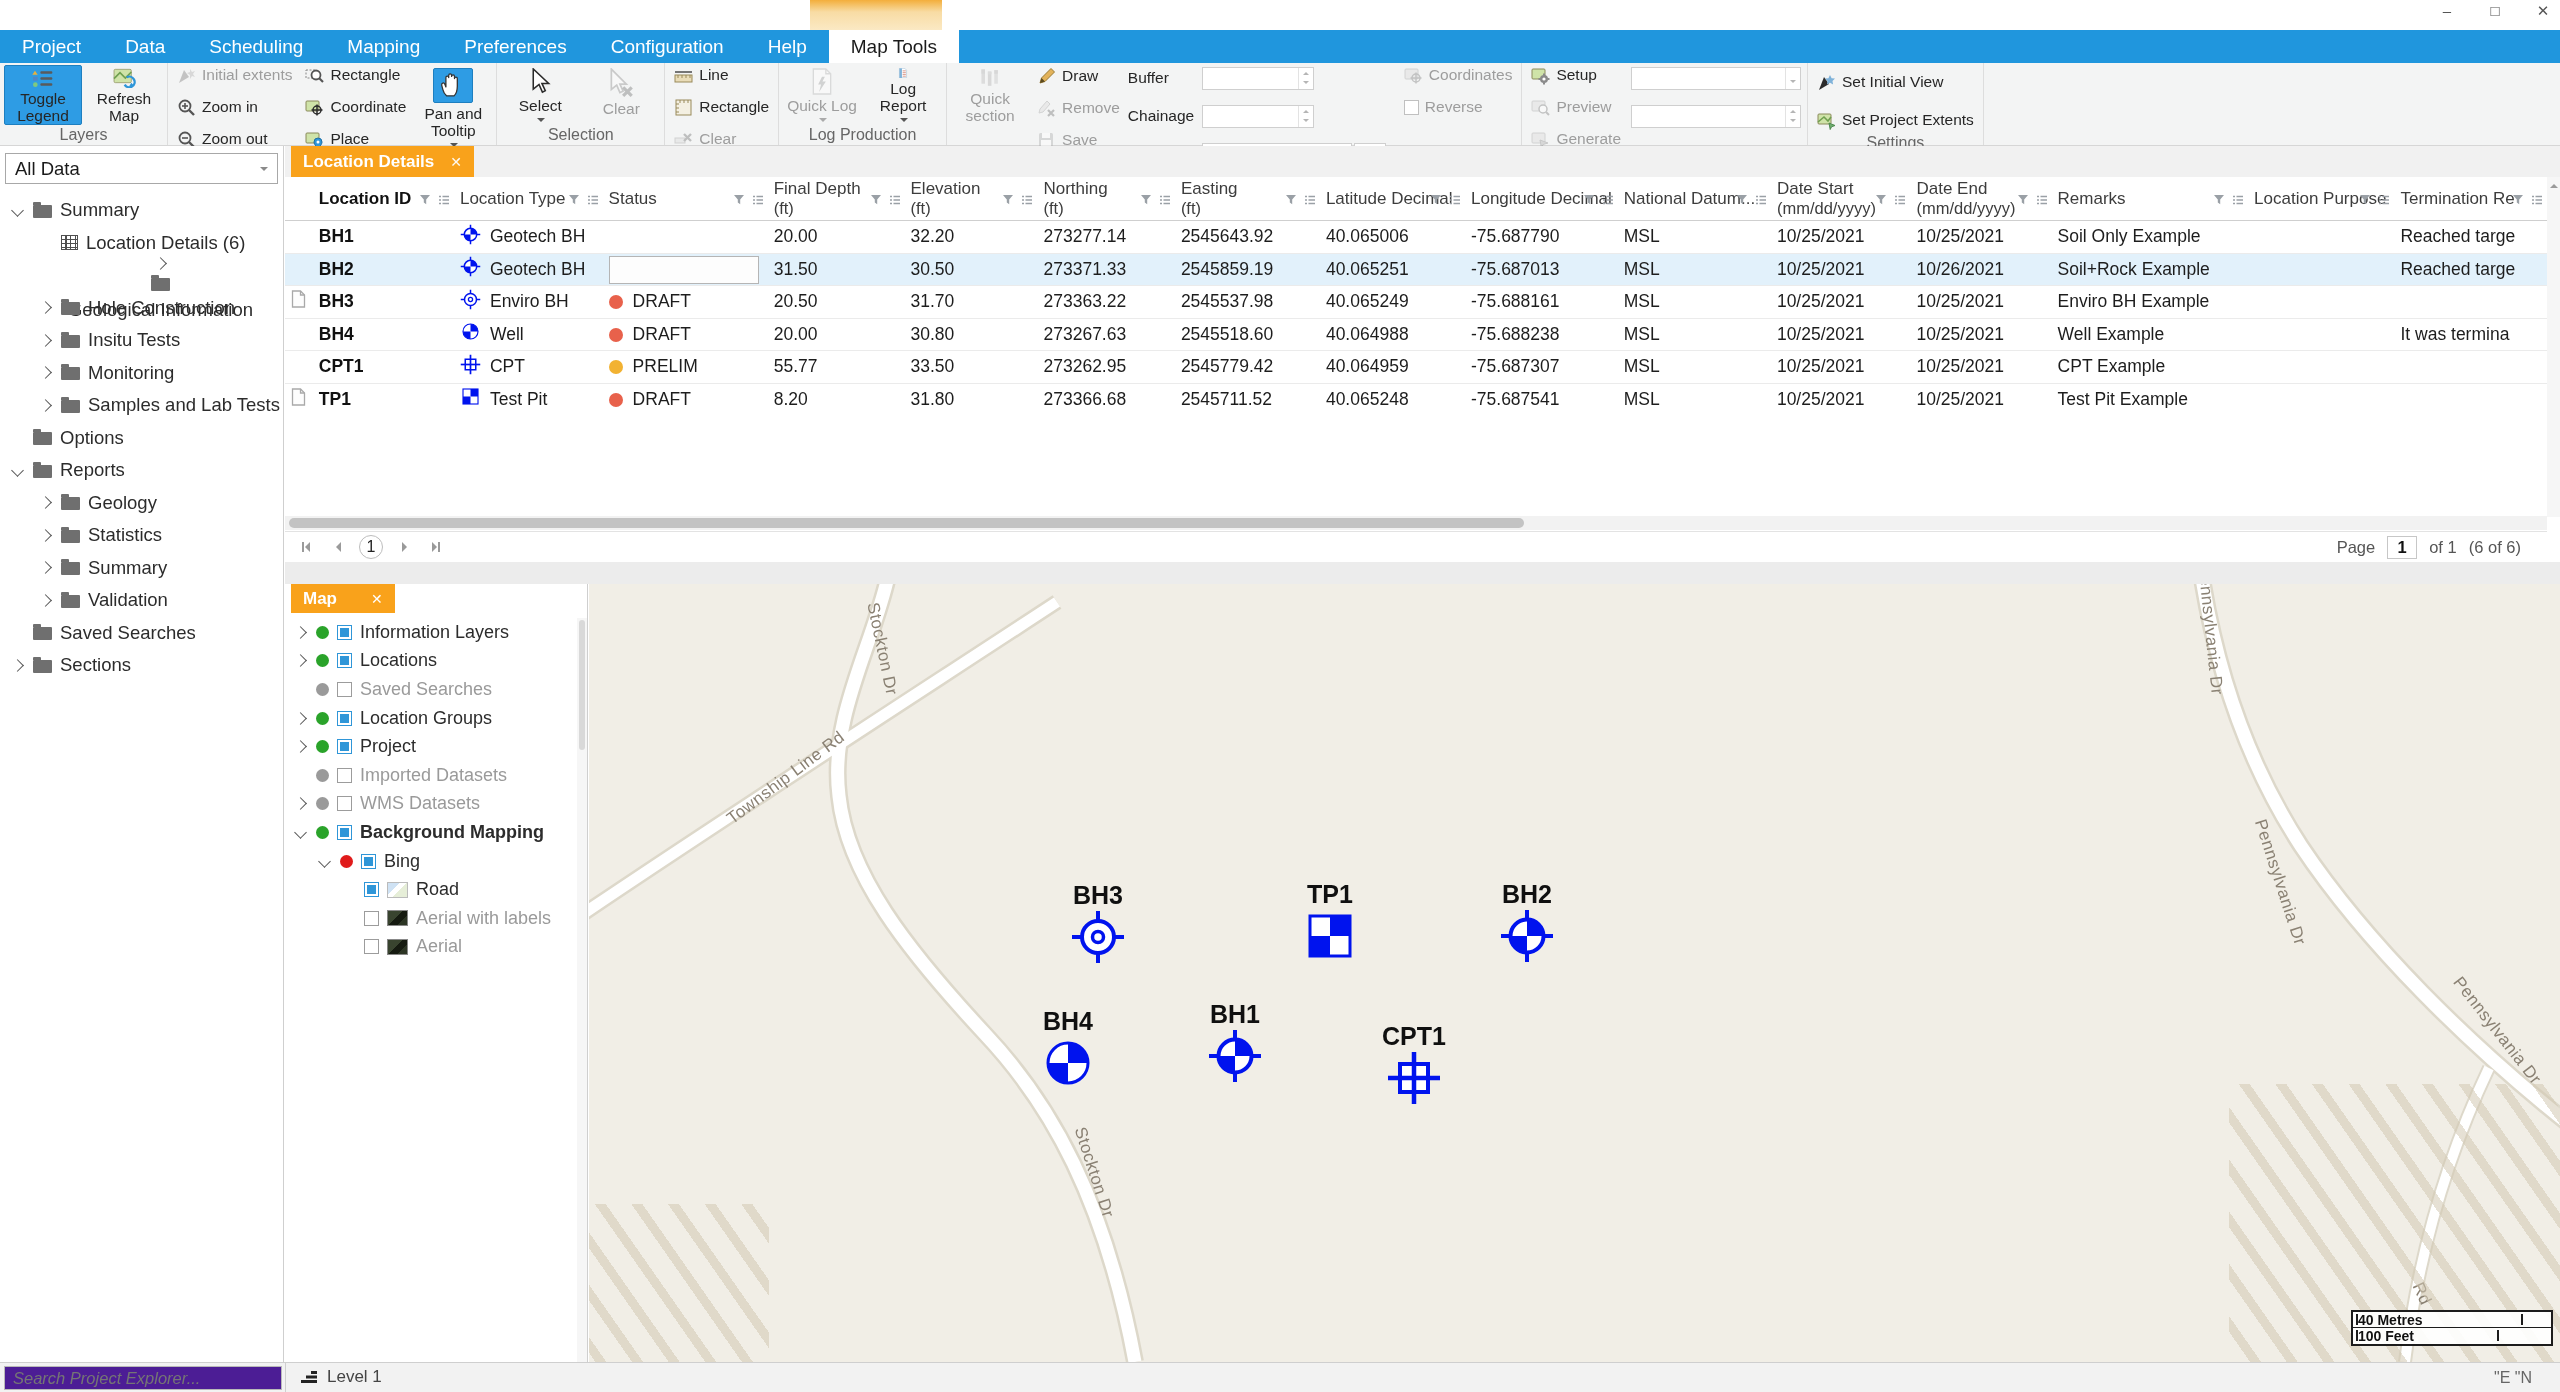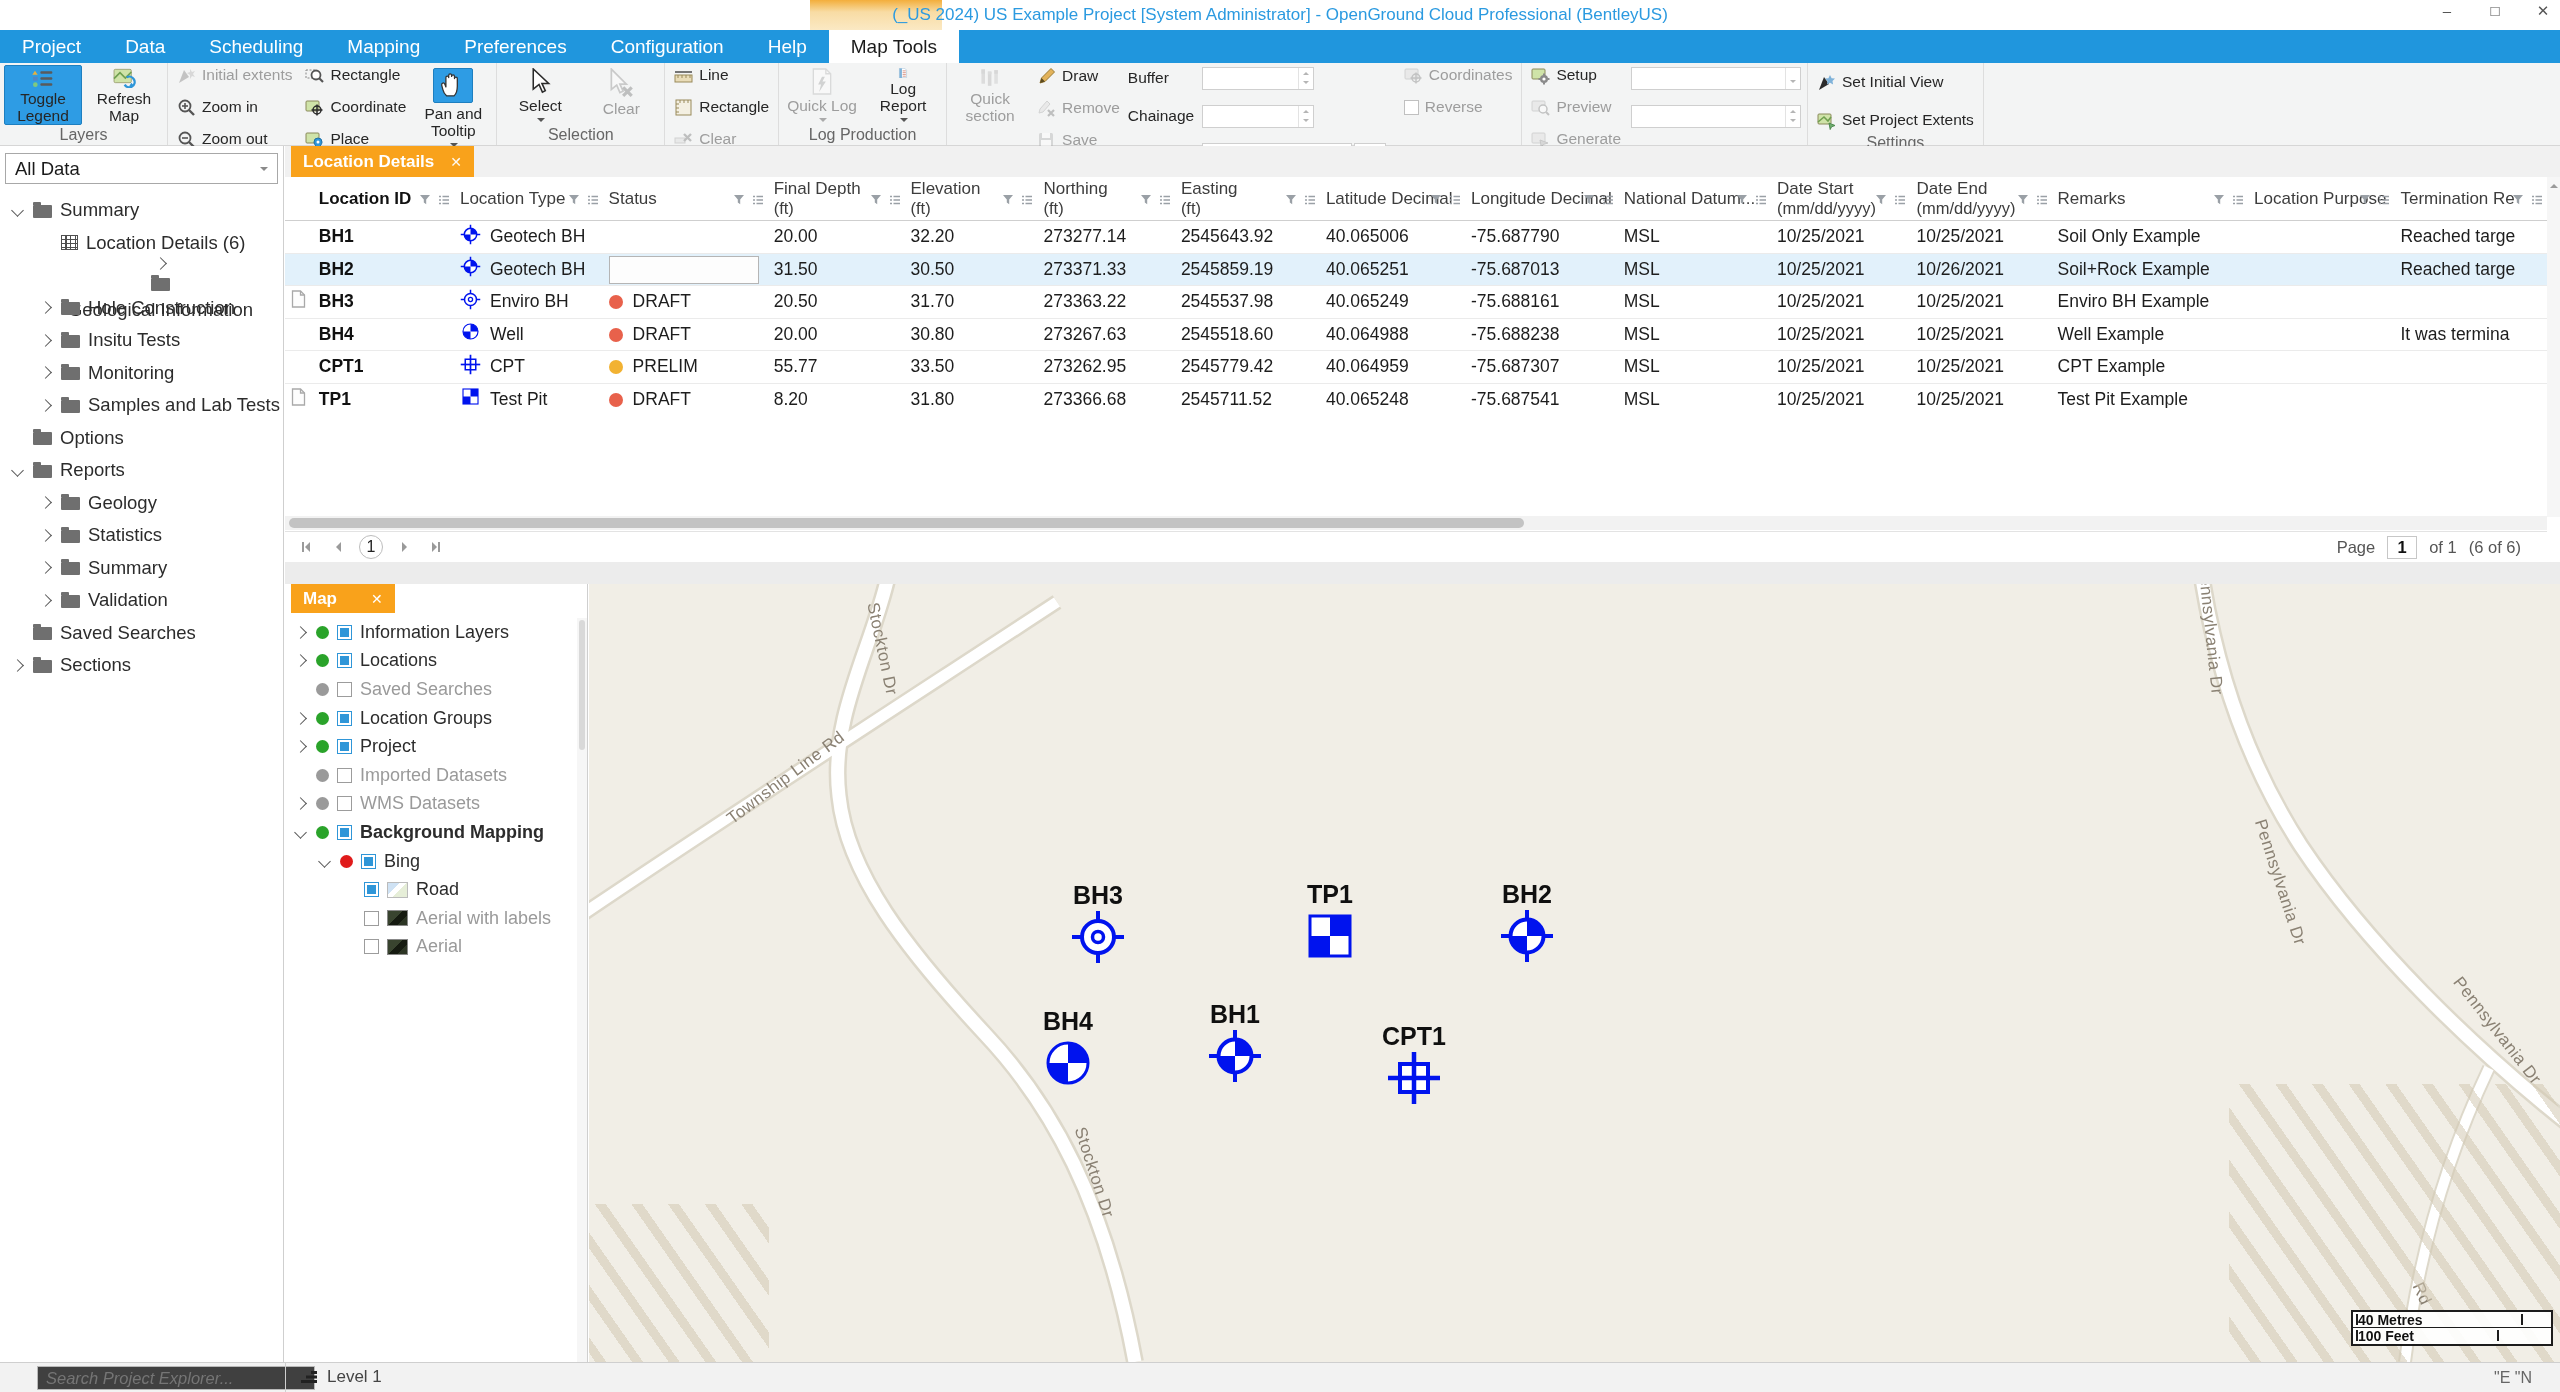"(_US 2024) US Example Project" div.title-text { html: <div>(_US 2024) US Example Project [System Administrator] - OpenGround Cloud Professional (BentleyUS)</div> -> none }
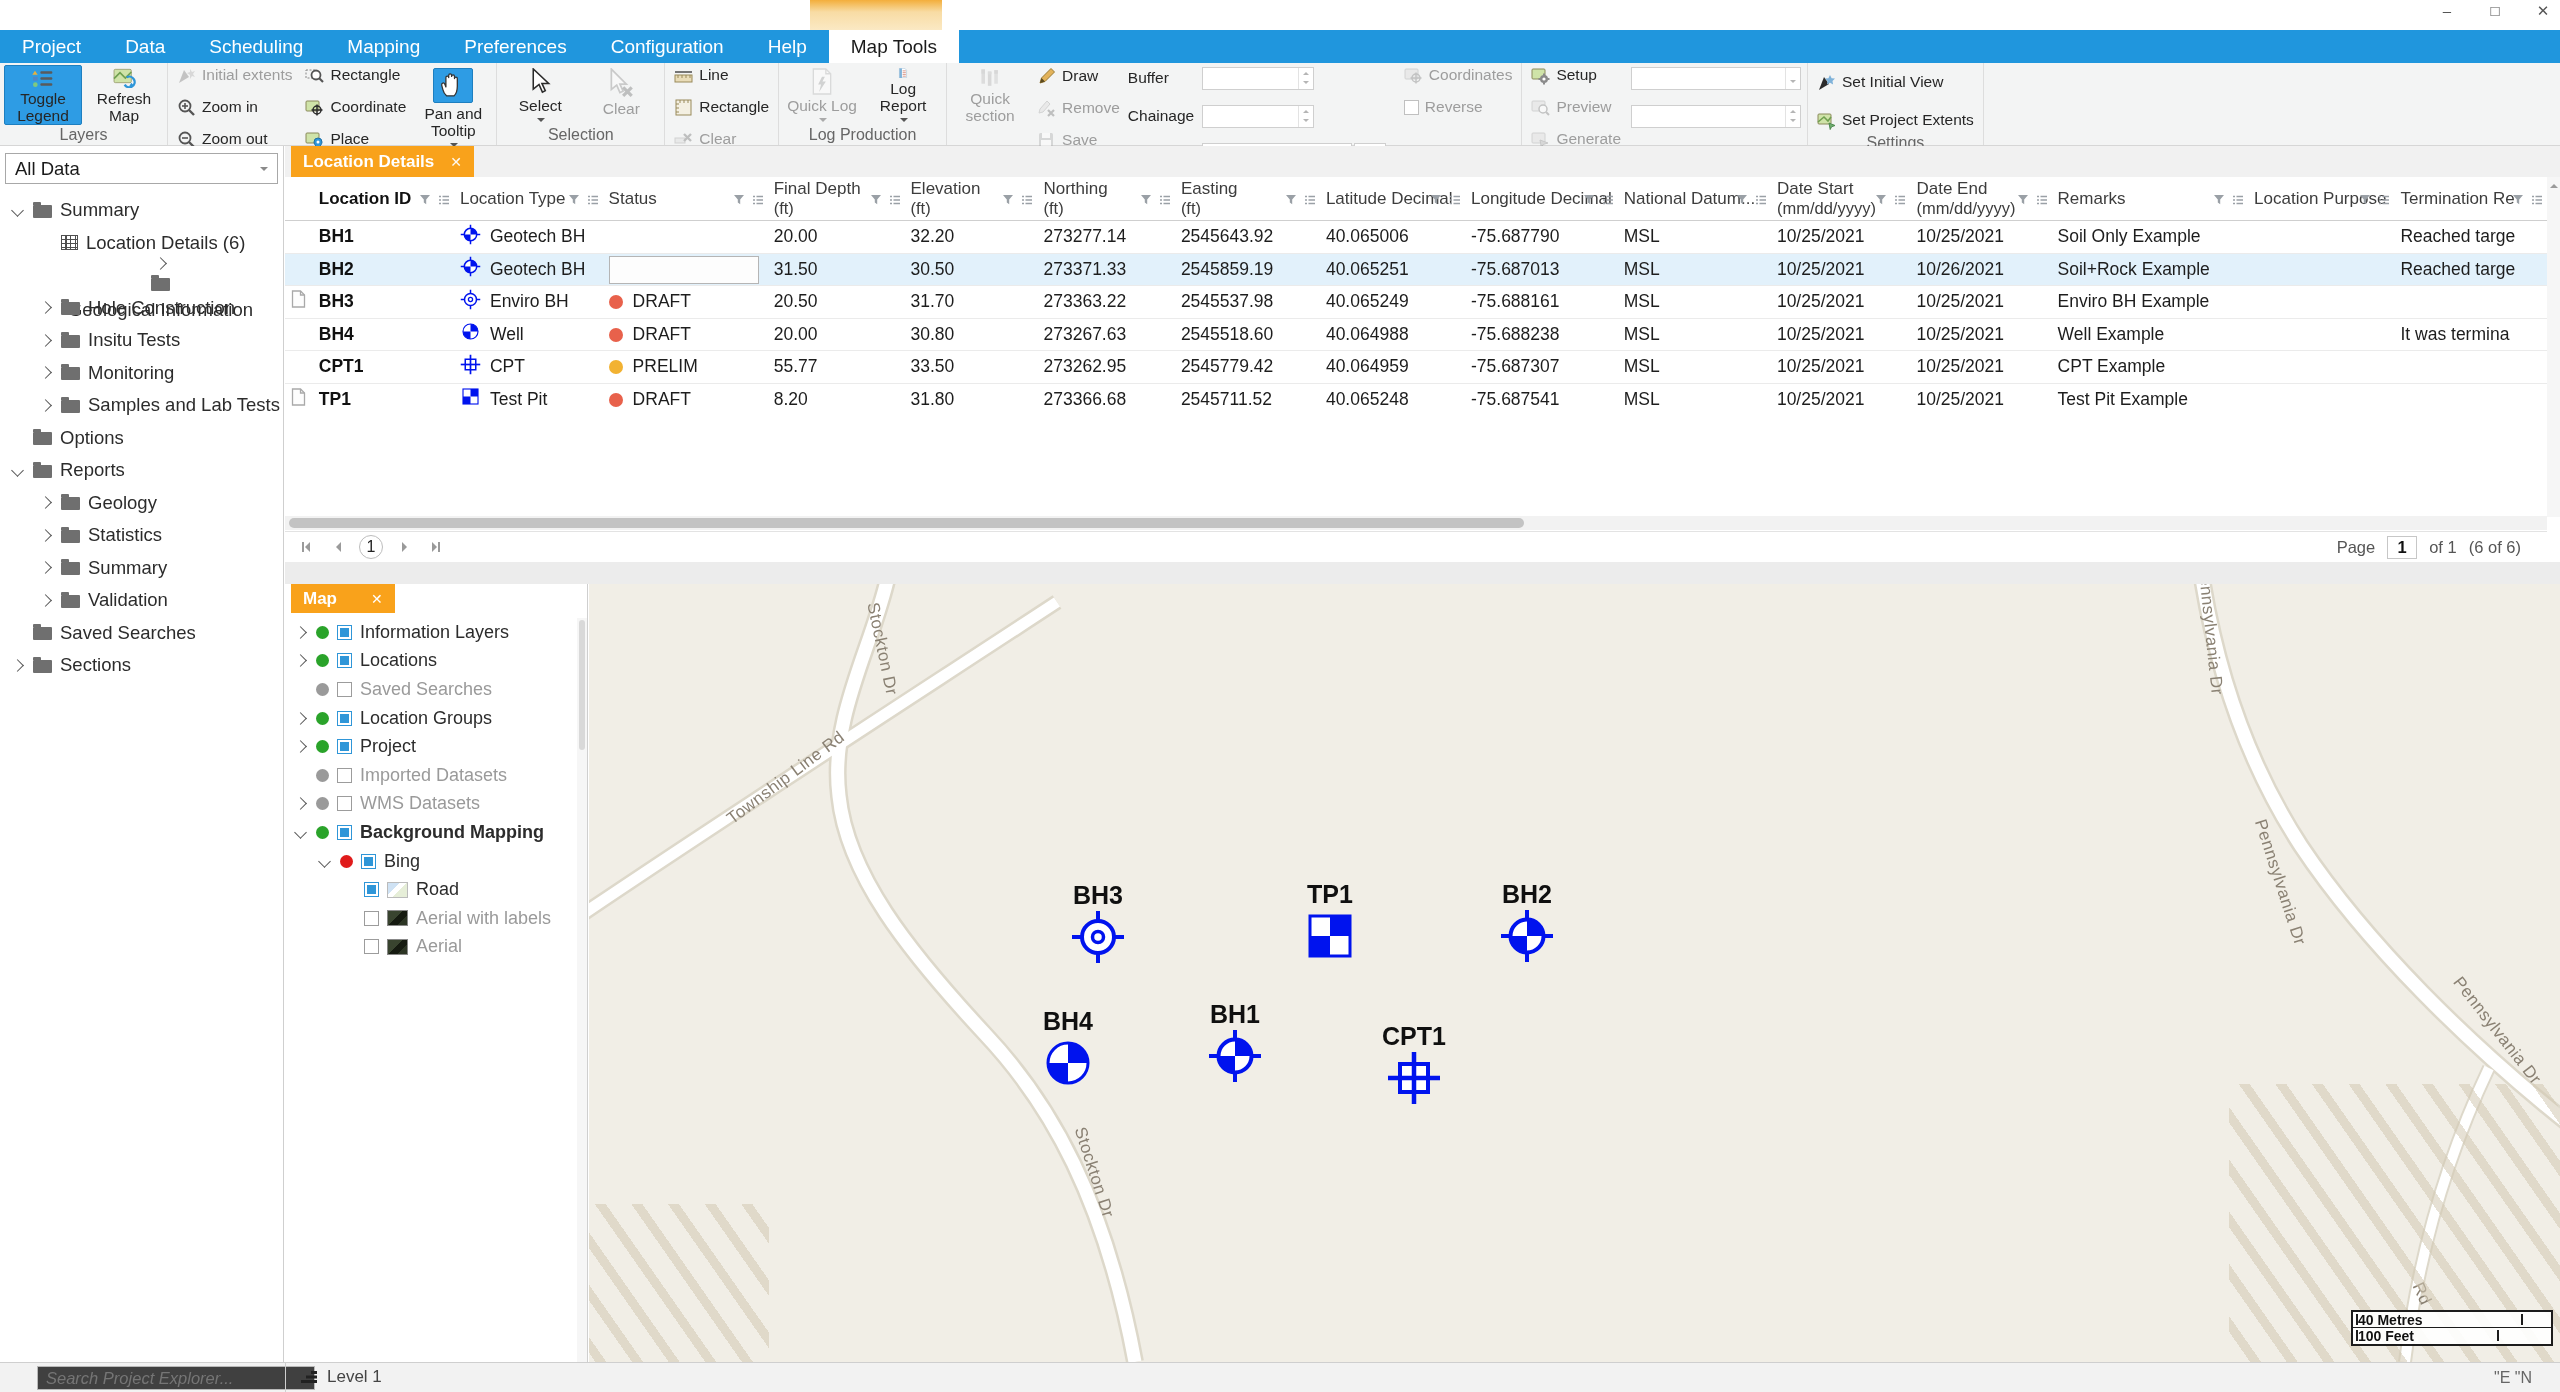"Search Project Explorer..." .searchbox { background: #404040 -> #4c1d95; margin-left: 33px -> none }
